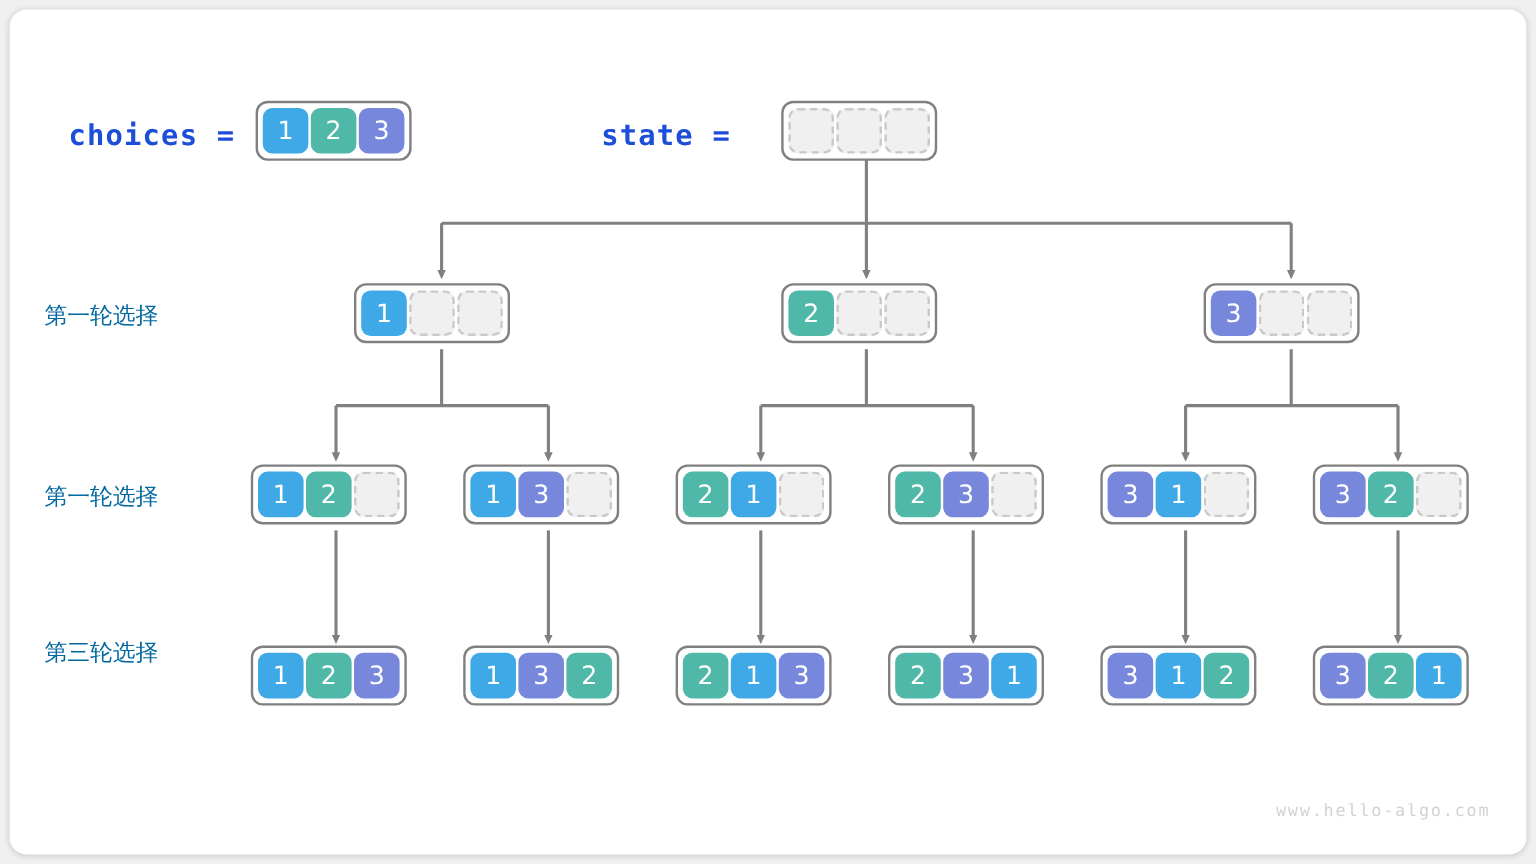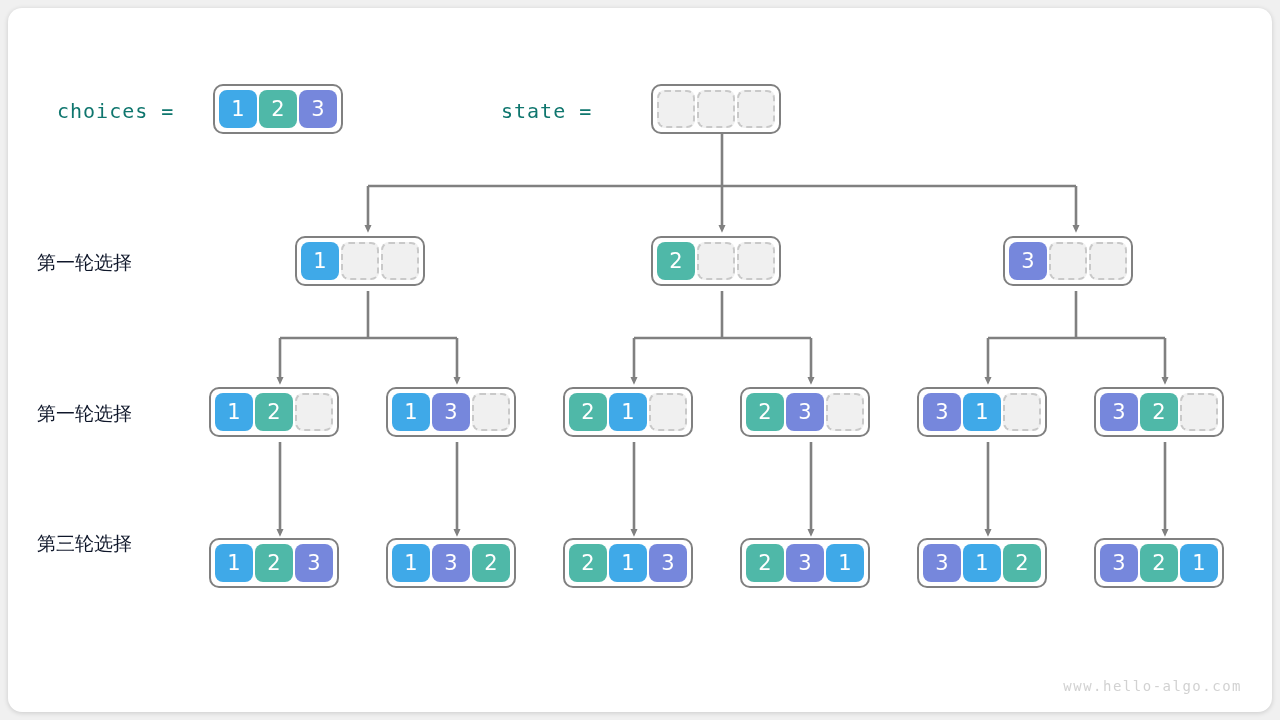"choices =" .mono-label { color: #0f766e -> #1d4ed8; font-size: 20px -> 24px; font-weight: normal -> bold }
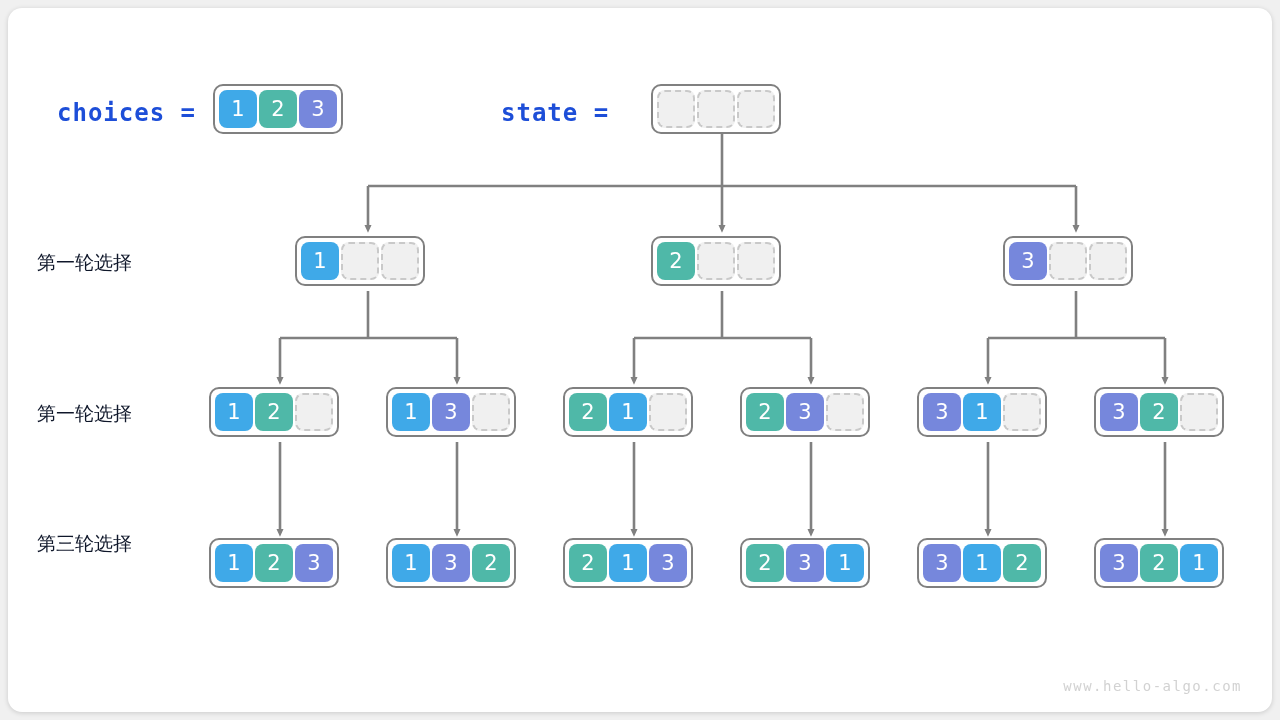"第一轮选择" .row-label { color: #0f172a -> #0369a1 }
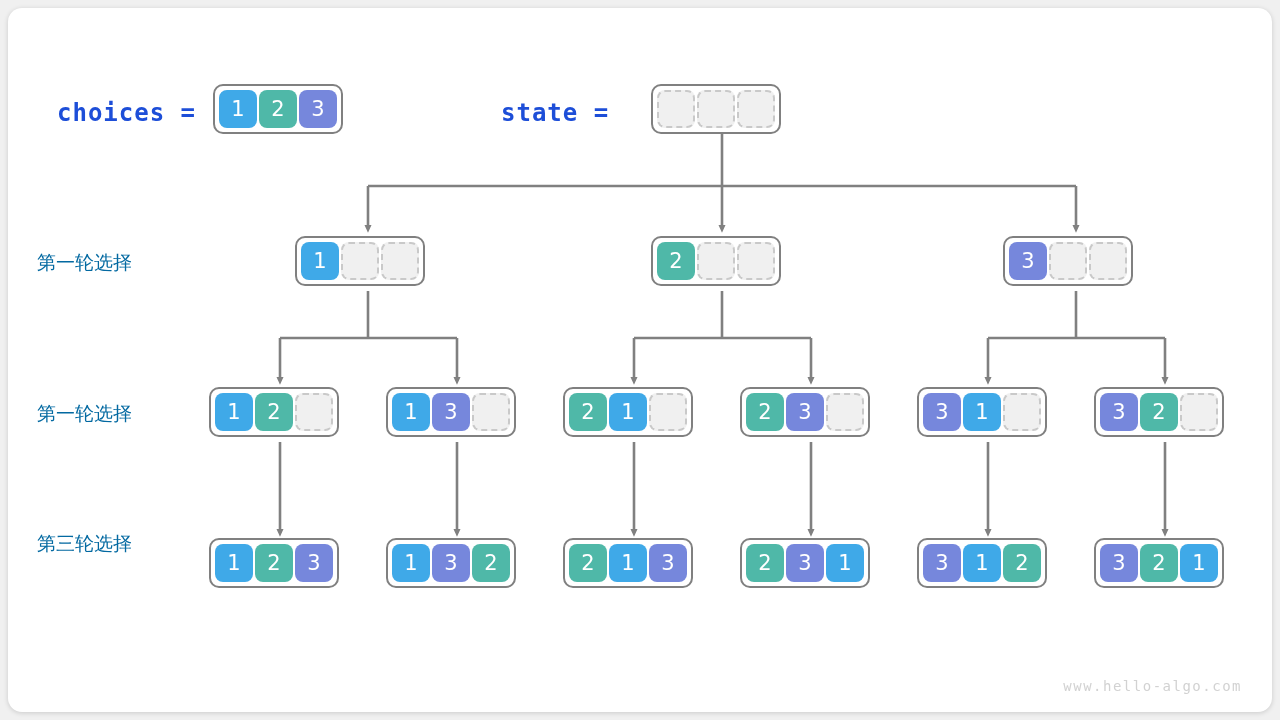"www.hello-algo.com" .watermark { bottom: 26px -> 36px }
